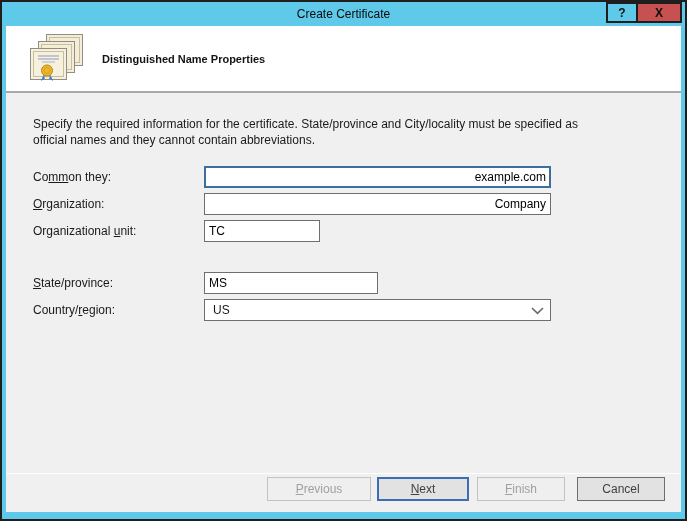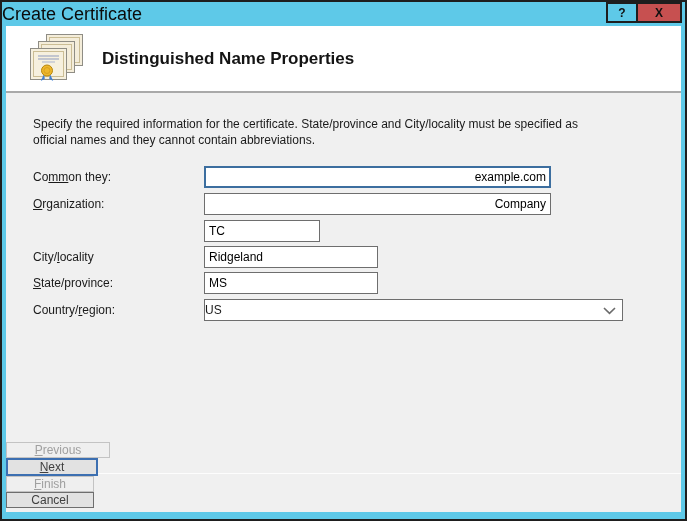"Create Certificate" .titlebar { font-size: 18px -> 12px; text-align: left -> center }
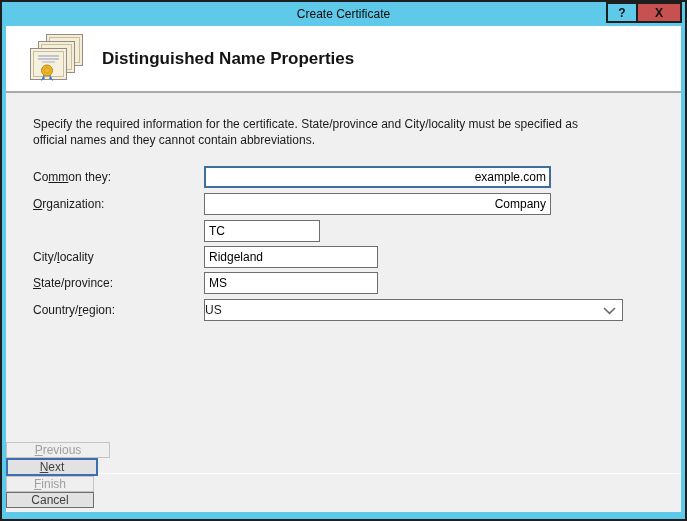"Distinguished Name Properties" .header-title { font-size: 17px -> 11px }
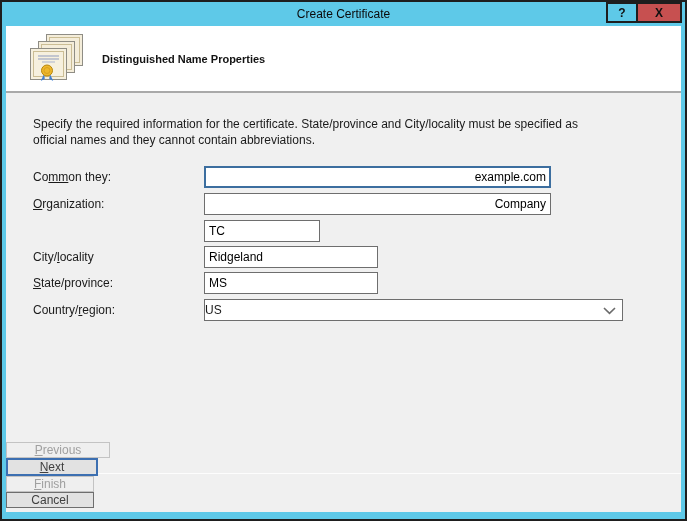"Organizational unit:" span.lbl { html: none -> <span><span>Organizational </span><u>u</u><span>nit:</span></span> }
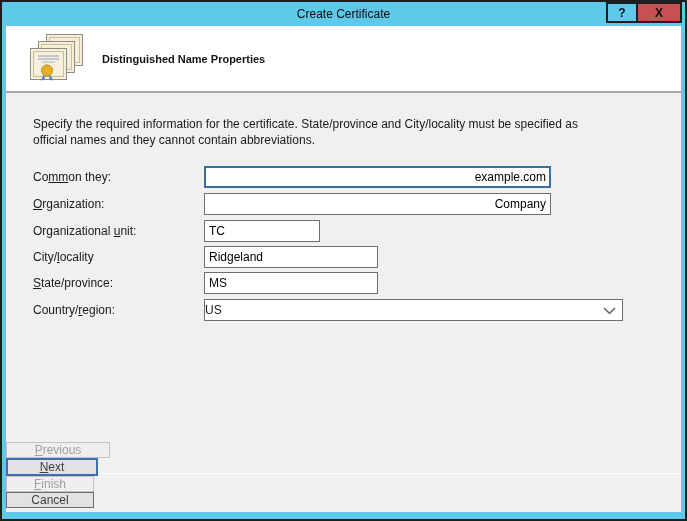"City/locality" div.row { html: <div> <span><span>City/</span><u>l</u><span>ocality</span></span> <input> </div> -> none }
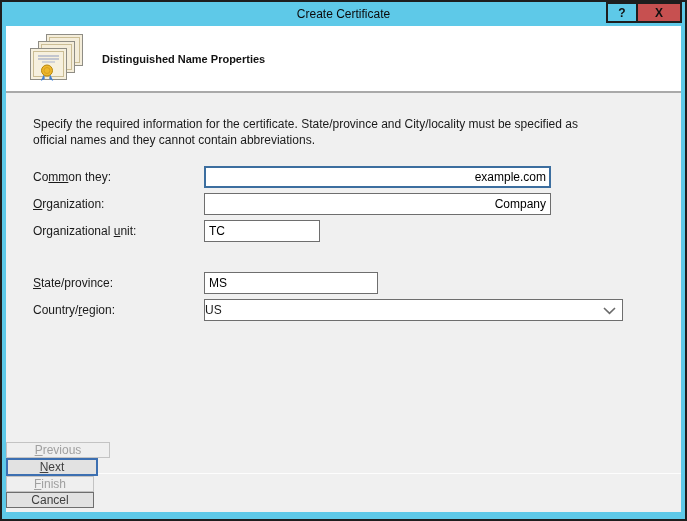"US" .select { padding: 0 0 -> 0 8px; width: 419px -> 347px }
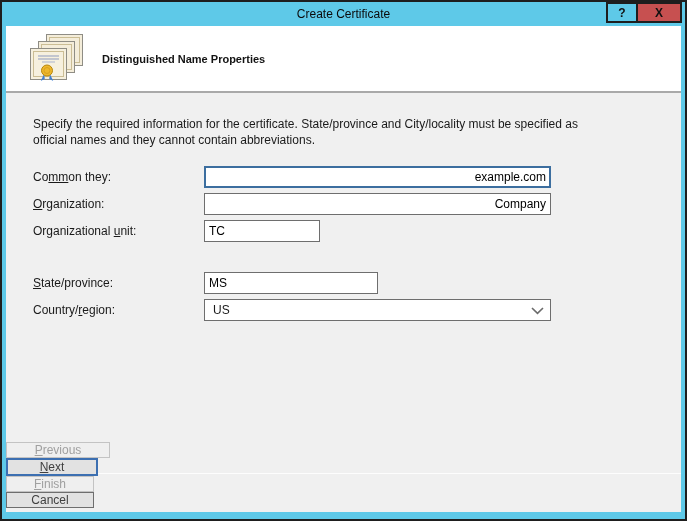"Previous" .footer { align-items: flex-start -> center; flex-direction: column -> none; padding: 3px 16px 4px 0 -> 3px 16px 12px 0 }
